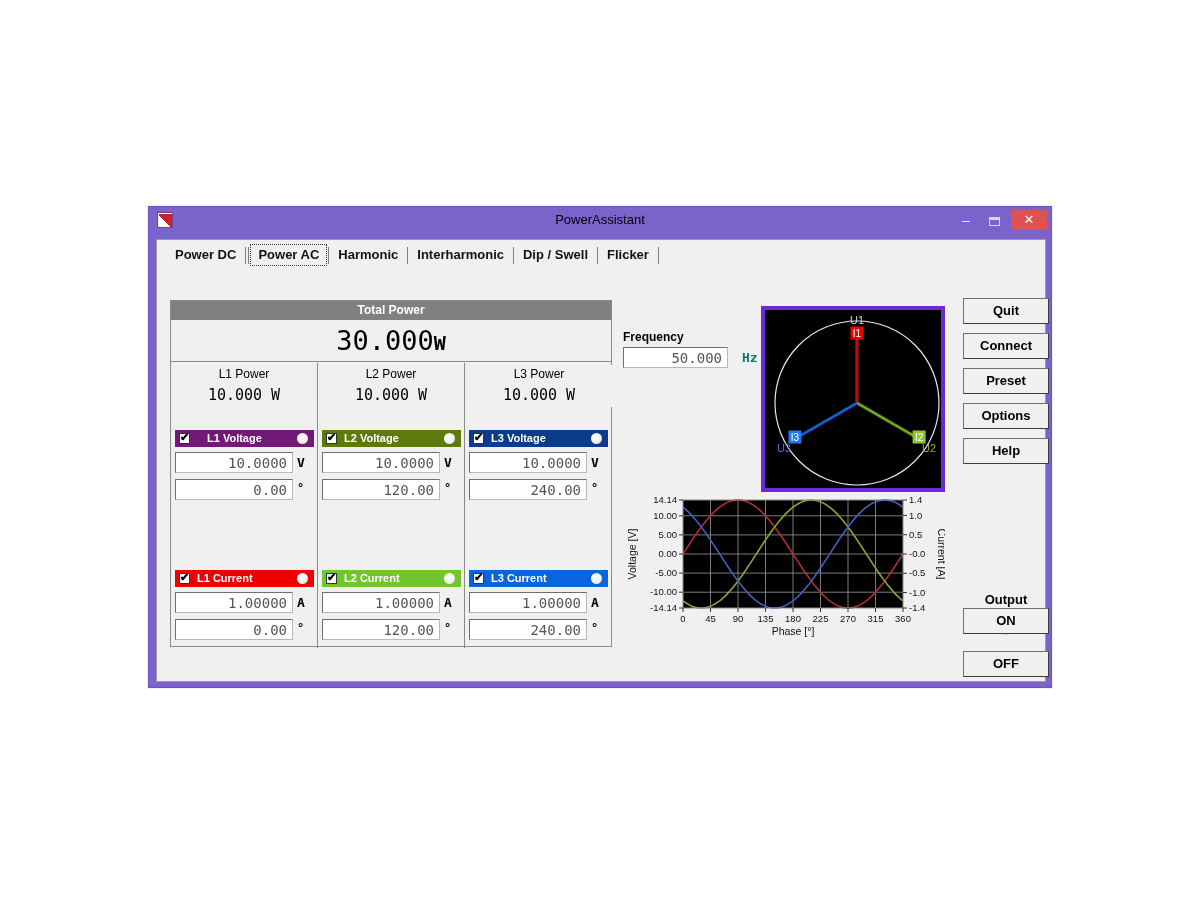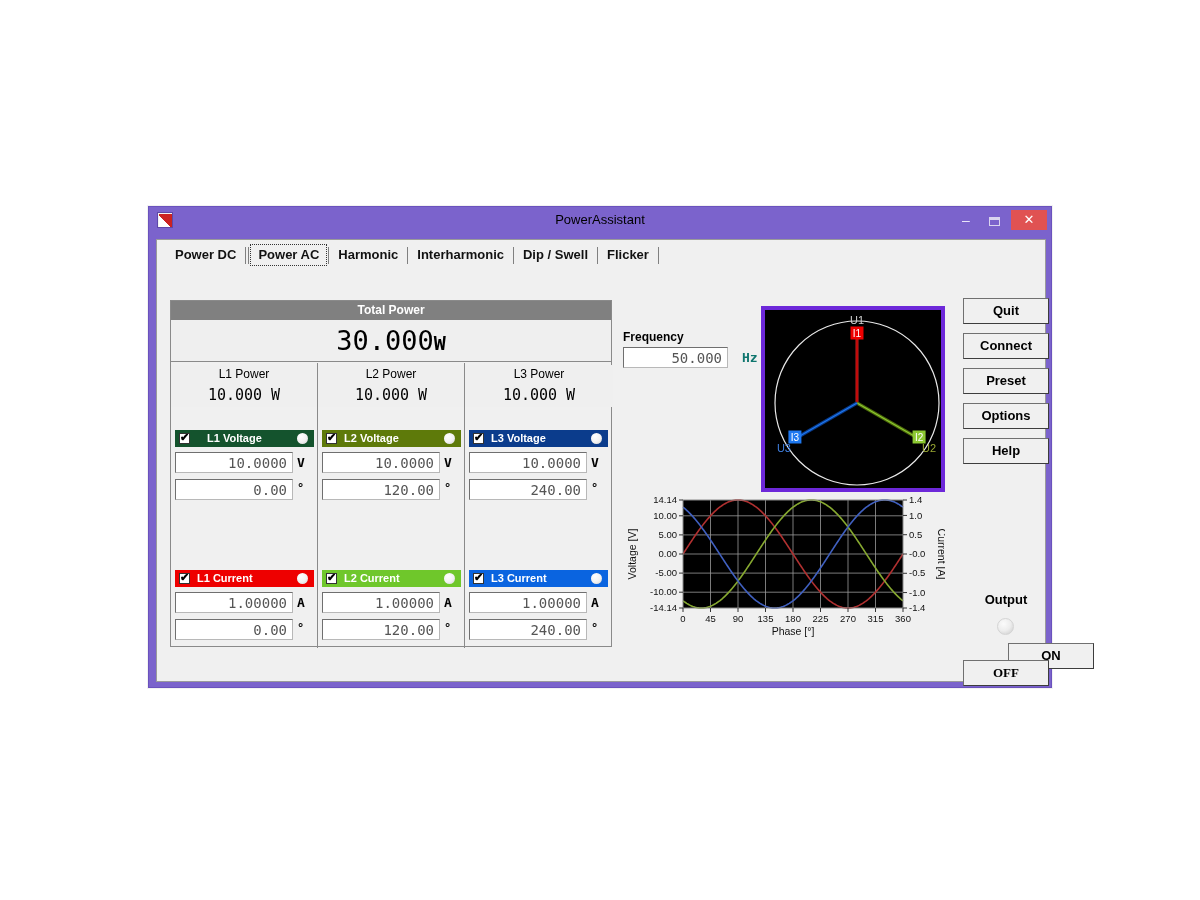"L1 Voltage" div.ghead { background: #14532d -> #701a75 }
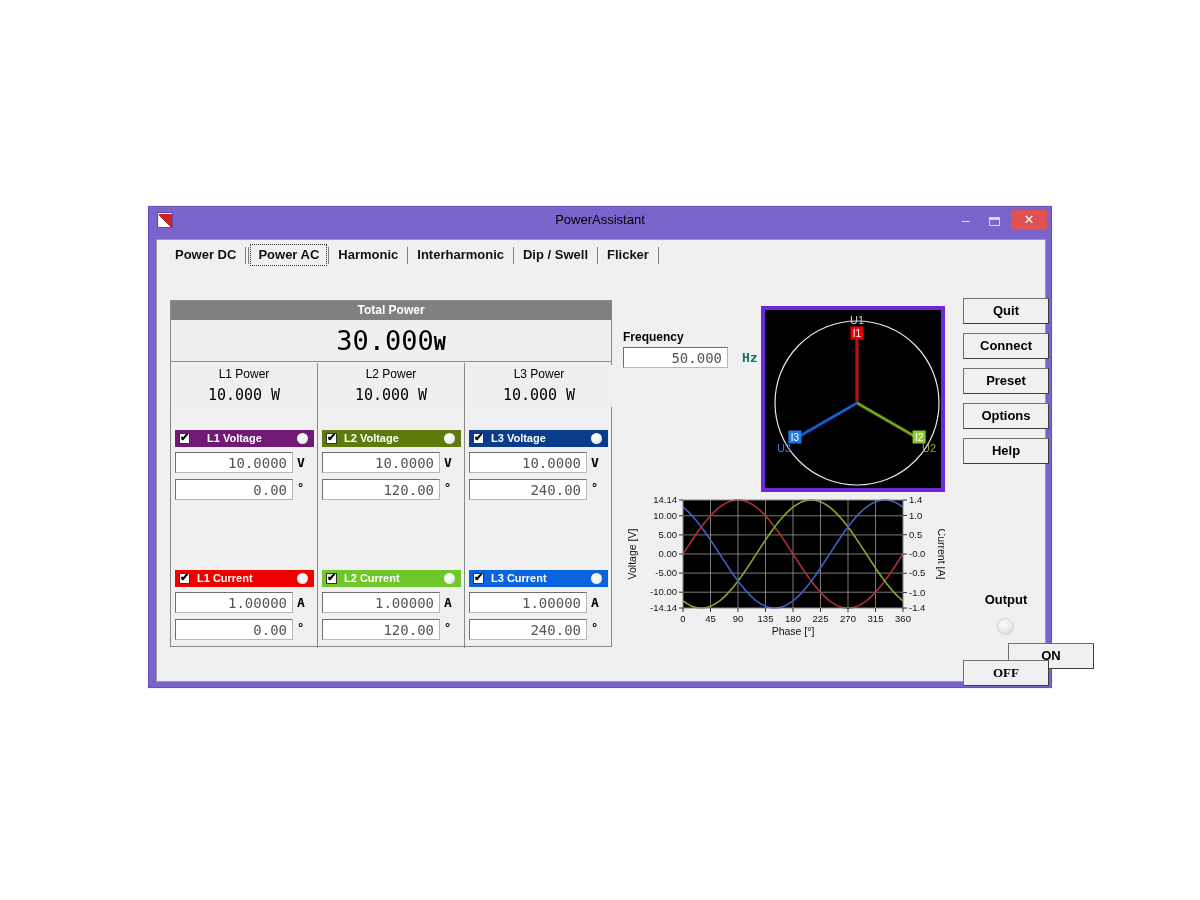"ON" #rb-on { margin-left: 45px -> none; top: 403px -> 368px }
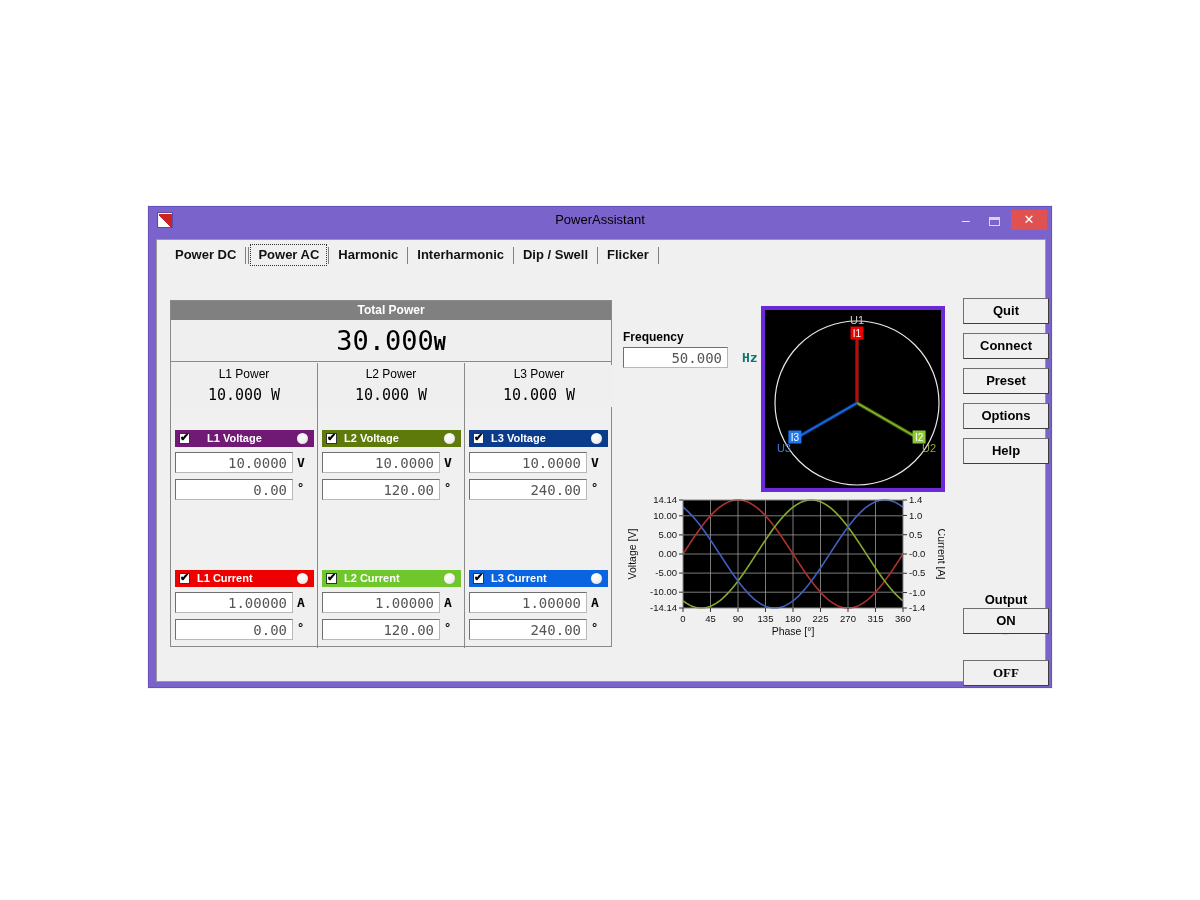"OFF" #rb-off { font-family: Liberation Serif, serif -> none; top: 420px -> 411px }
